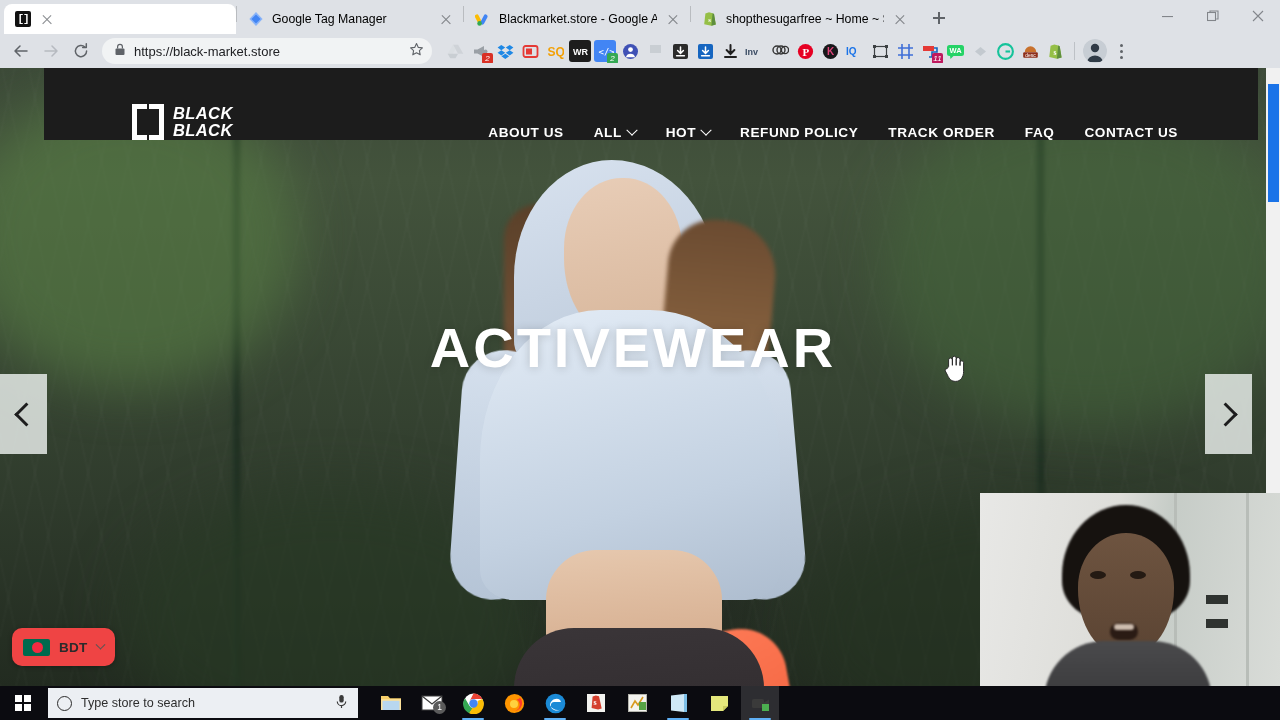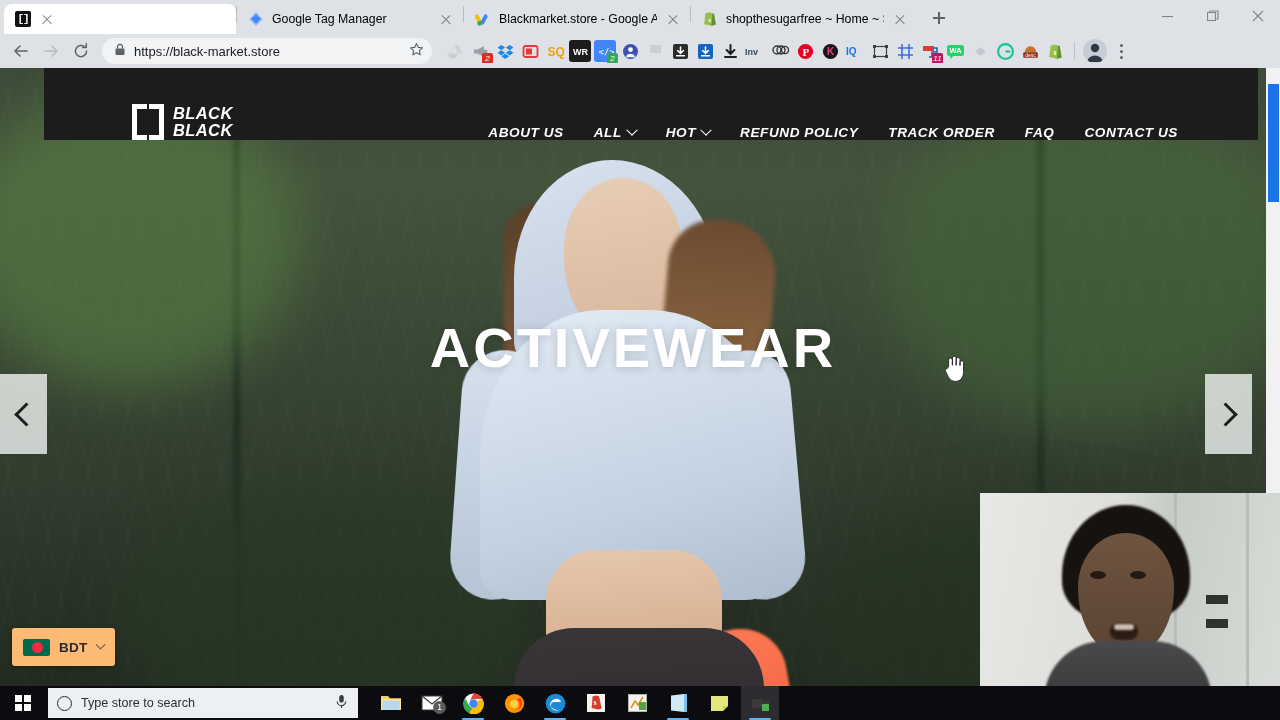"ABOUT US" .nav-item { font-style: italic -> none }
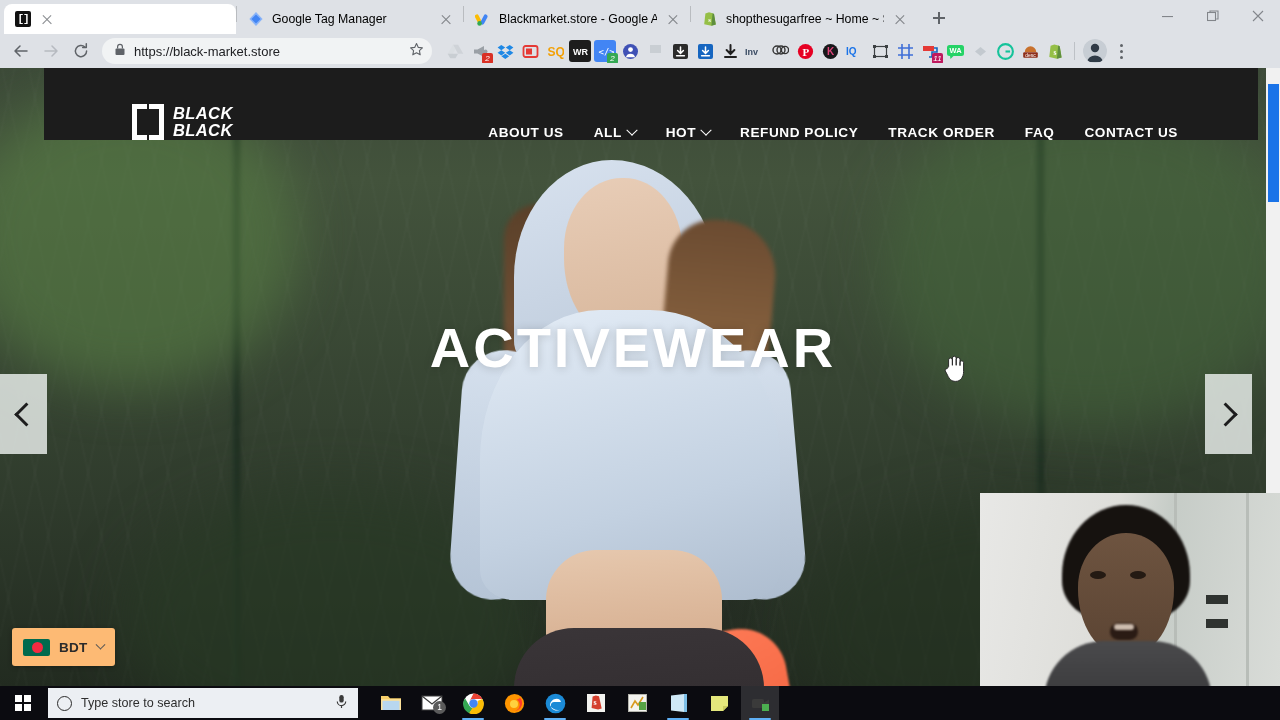"BDT" .currency { background: #fdba74 -> #ef4444; border-radius: 3px -> 10px }
